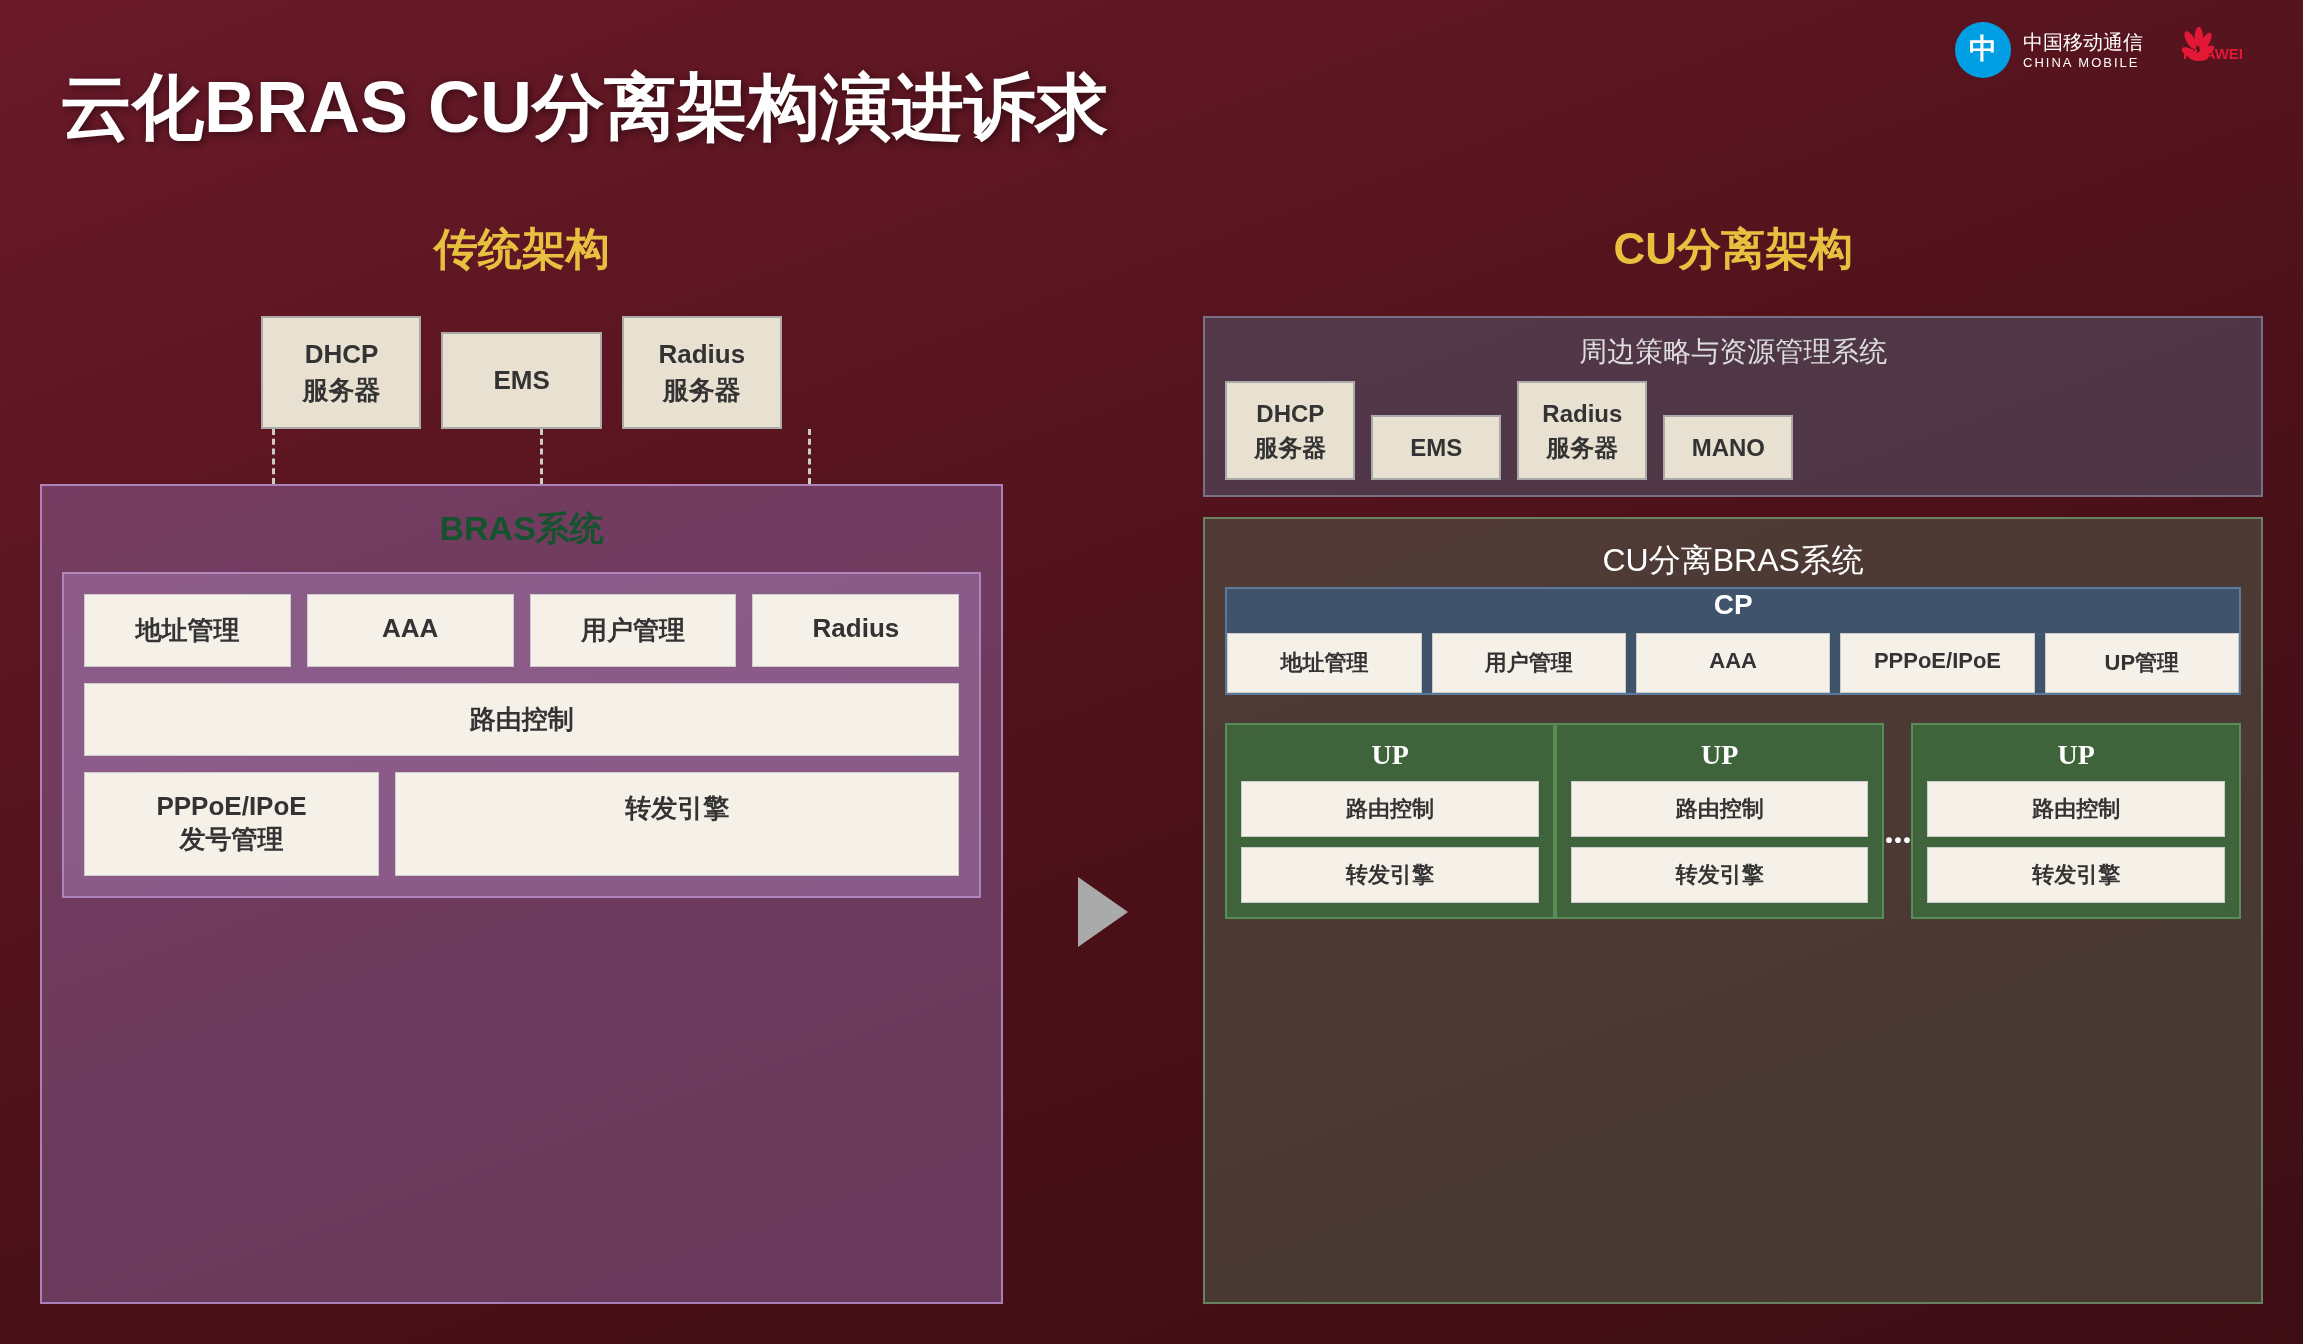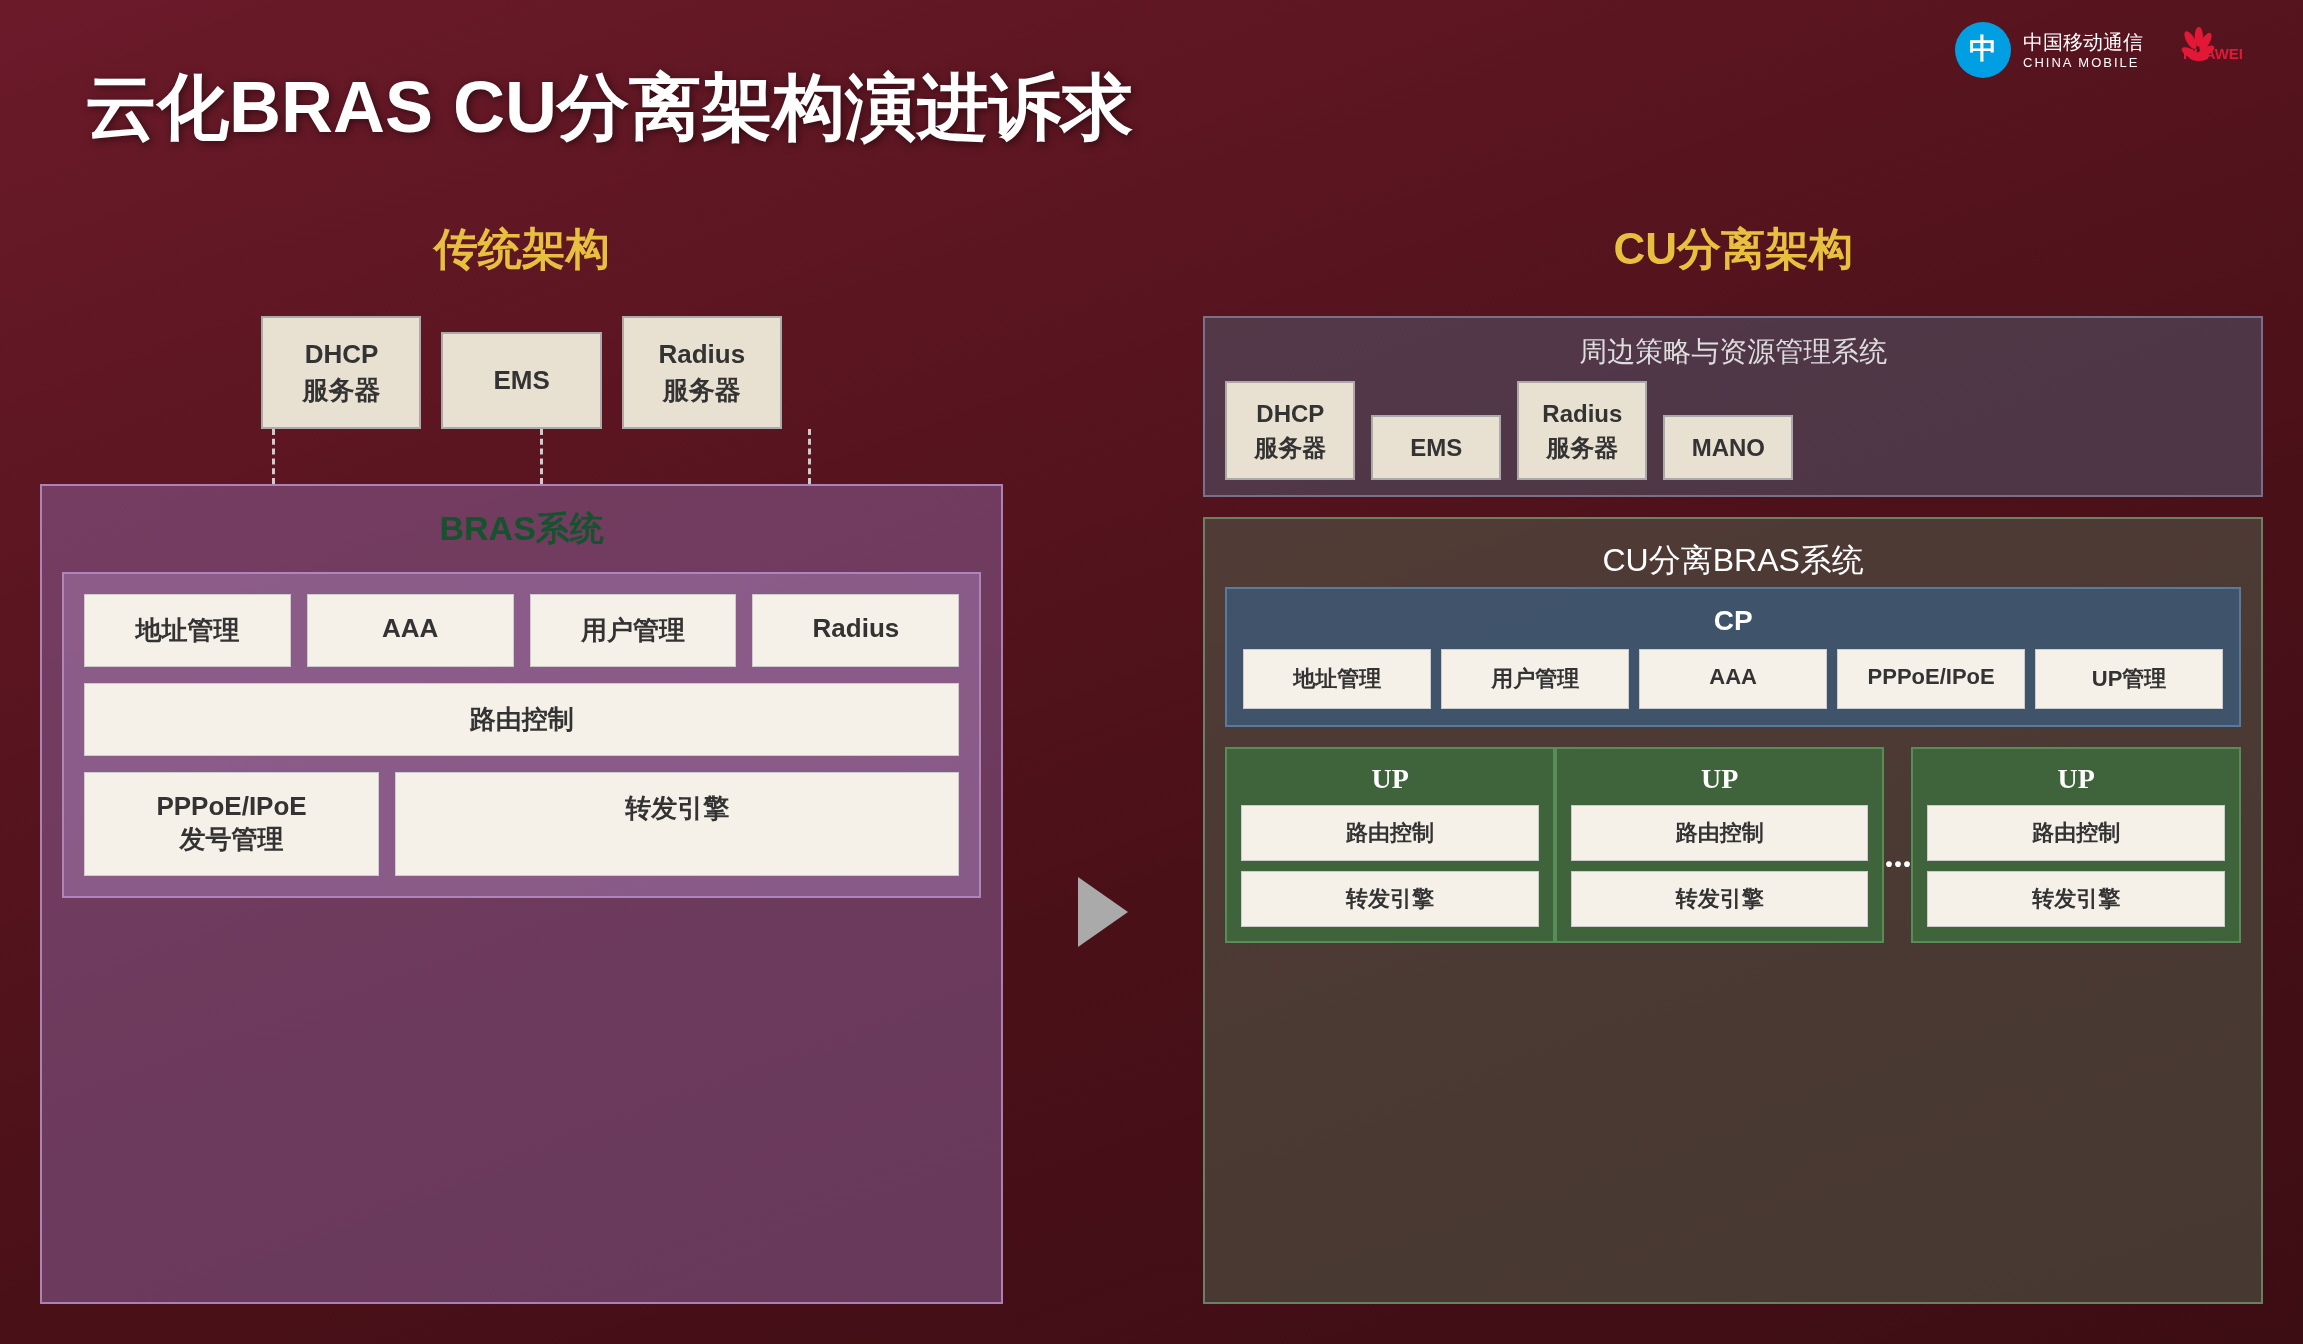"云化BRAS CU分离架构演进诉求" .main-title { margin-left: 25px -> none }
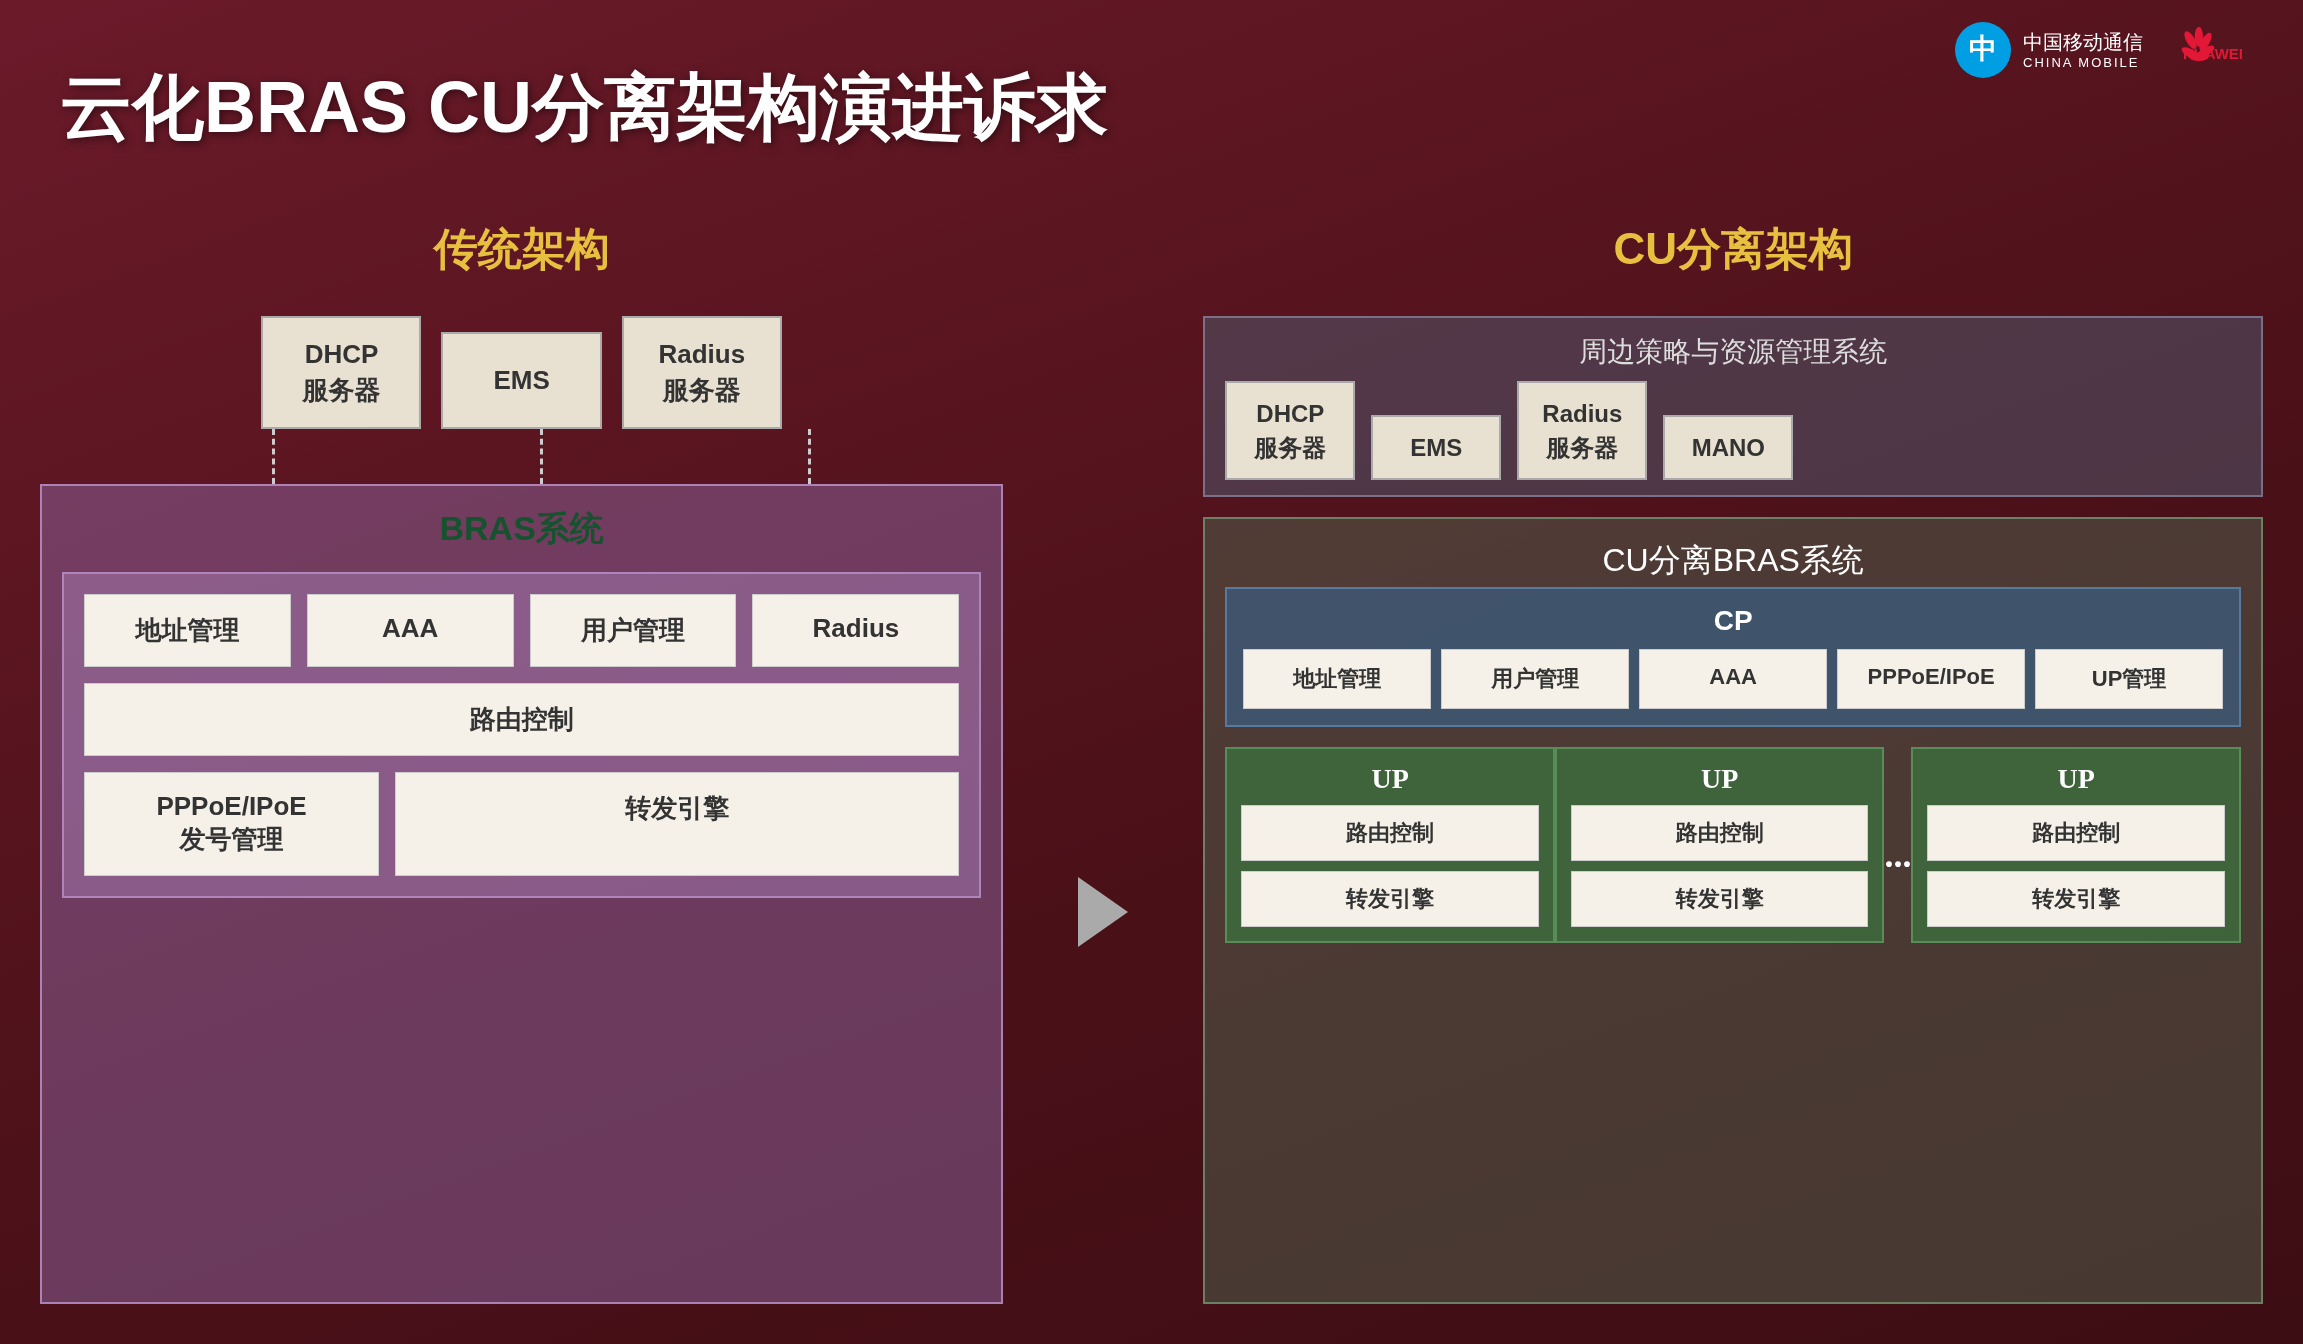"CP" .cp-box { margin-bottom: 20px -> 28px; padding: 16px -> 0 }
